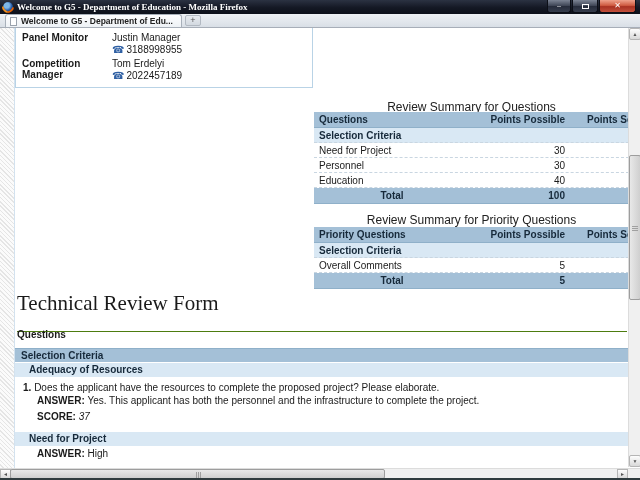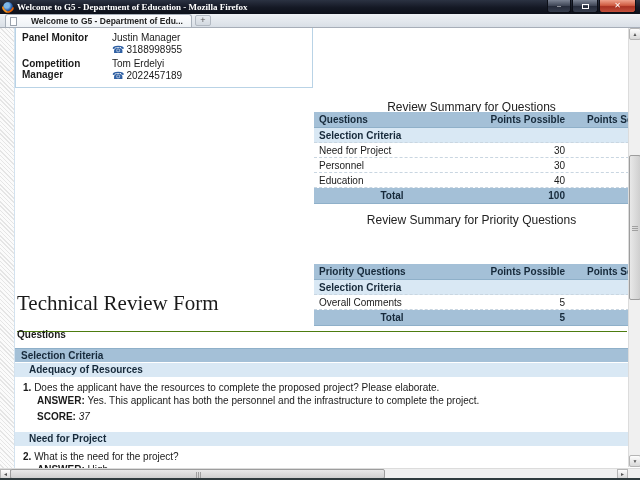"Welcome to G5 - Department of Edu..." .tab { gap: 14px -> 4px }
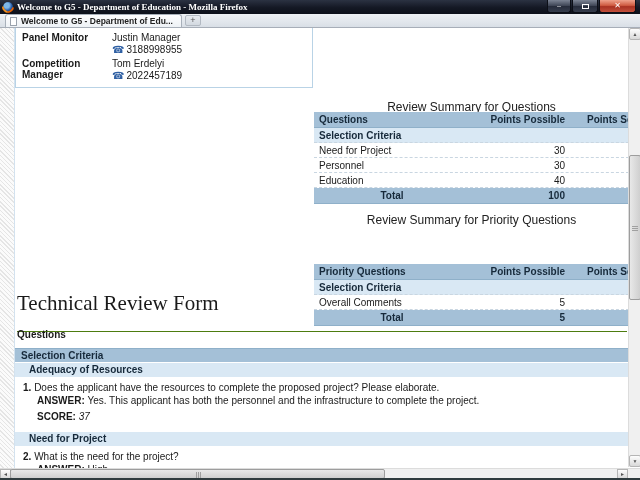"Priority Questions" div.tbl { margin-top: 37px -> none }
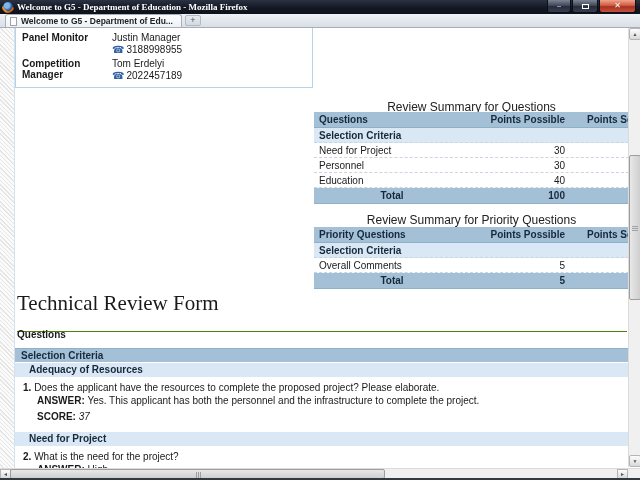"2. What is the need" div.q-line { html: <div> <span>2.</span> <span>What is the need for the project?</span> </div> -> none }
